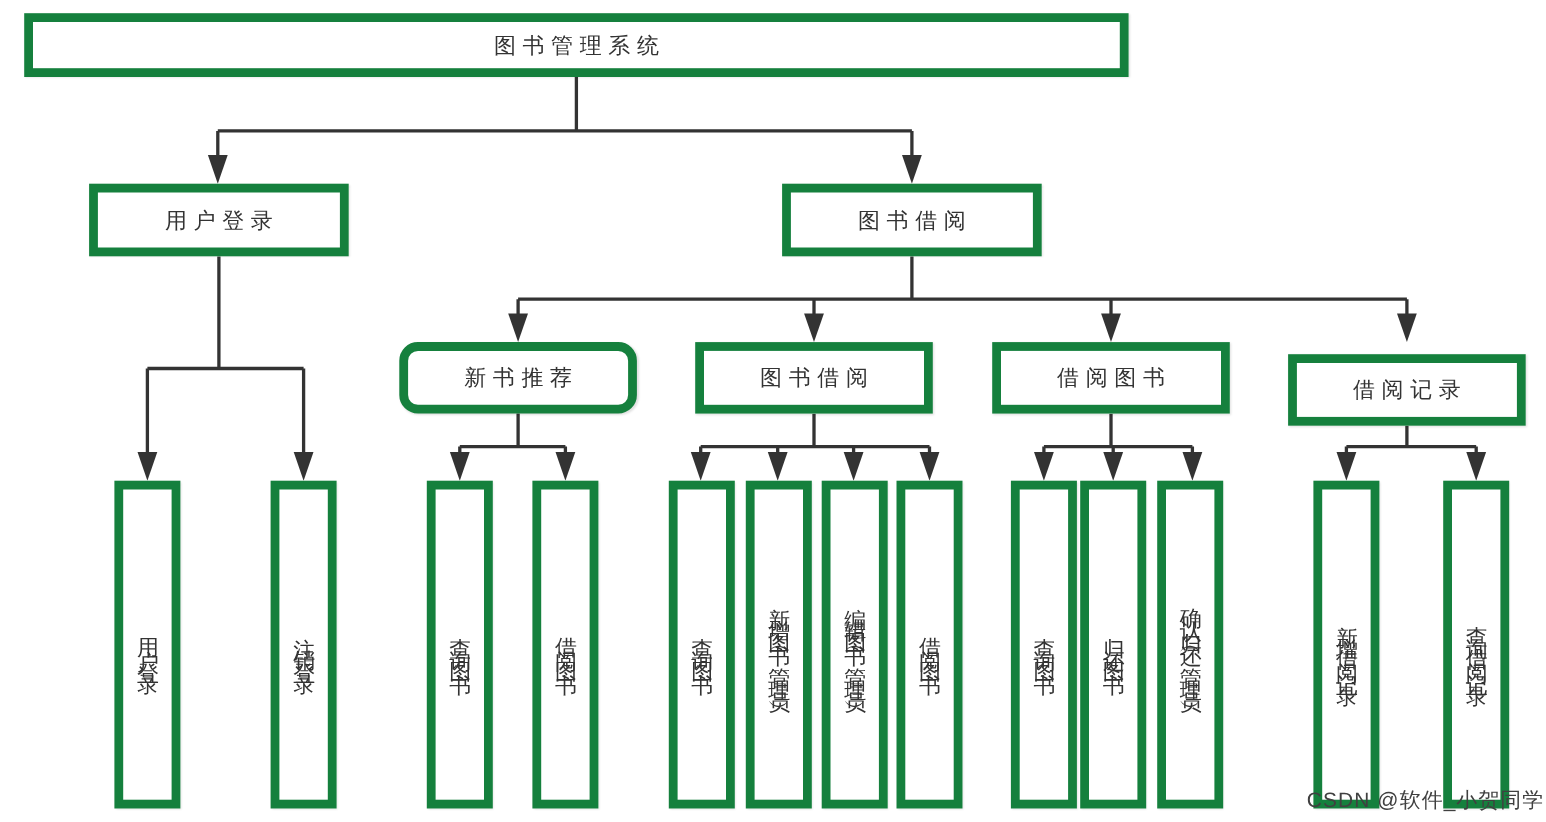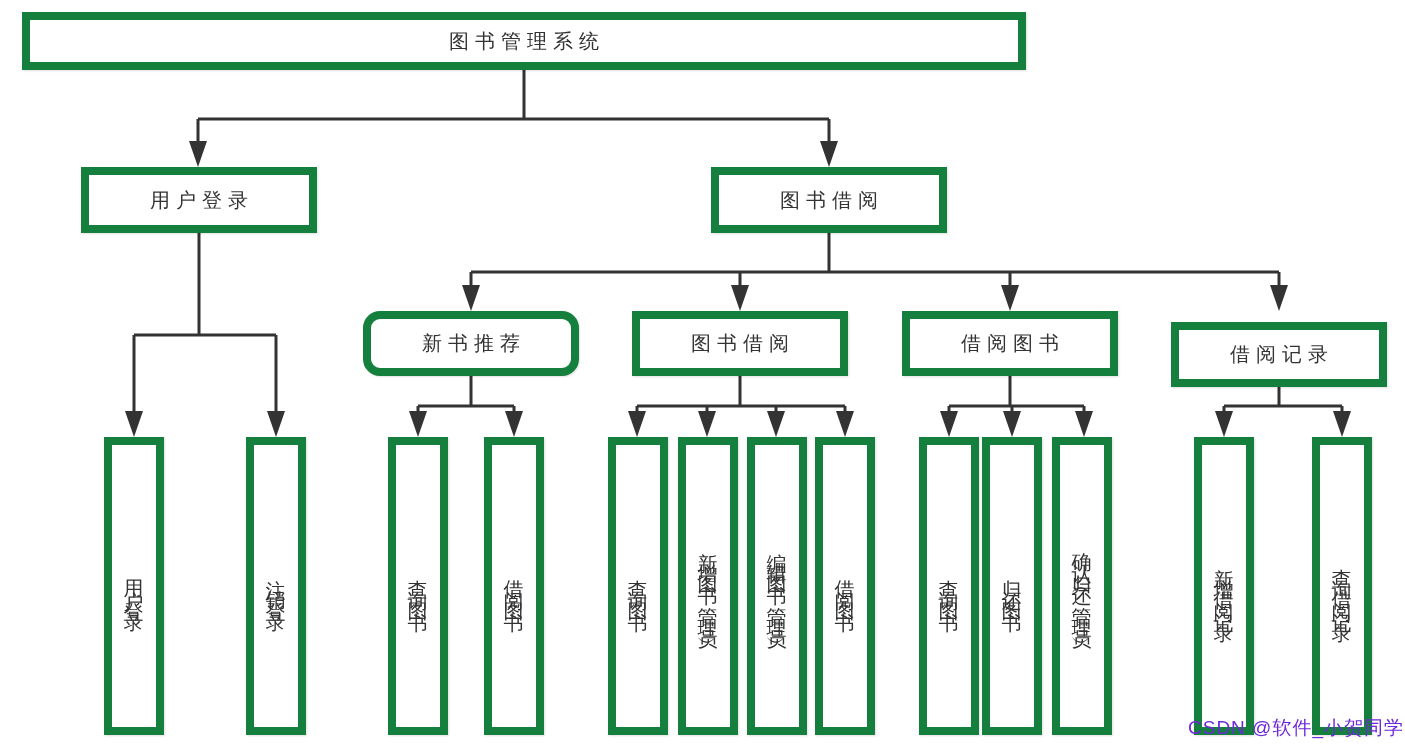"CSDN @软件_小贺同学" .watermark { color: #6d28d9 -> #404040 }
